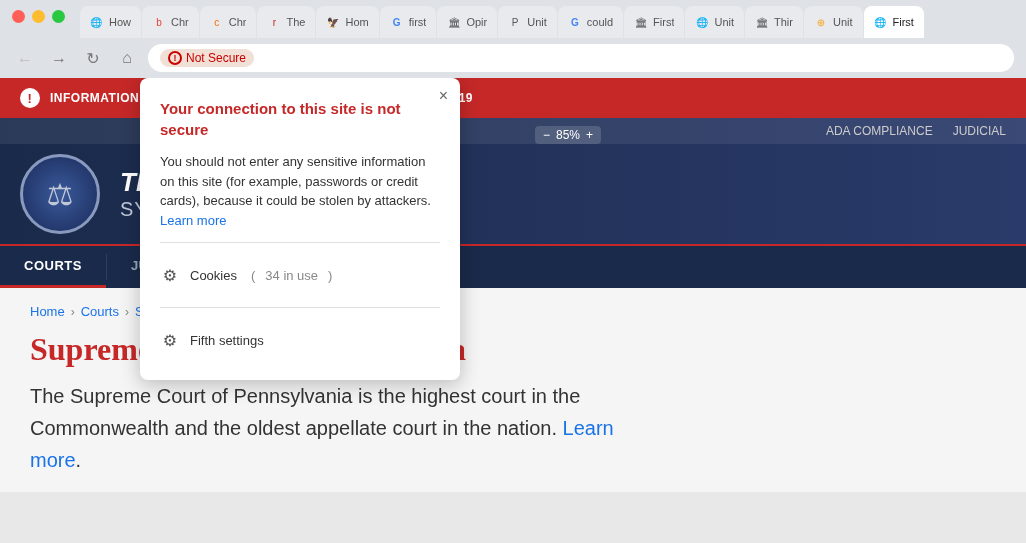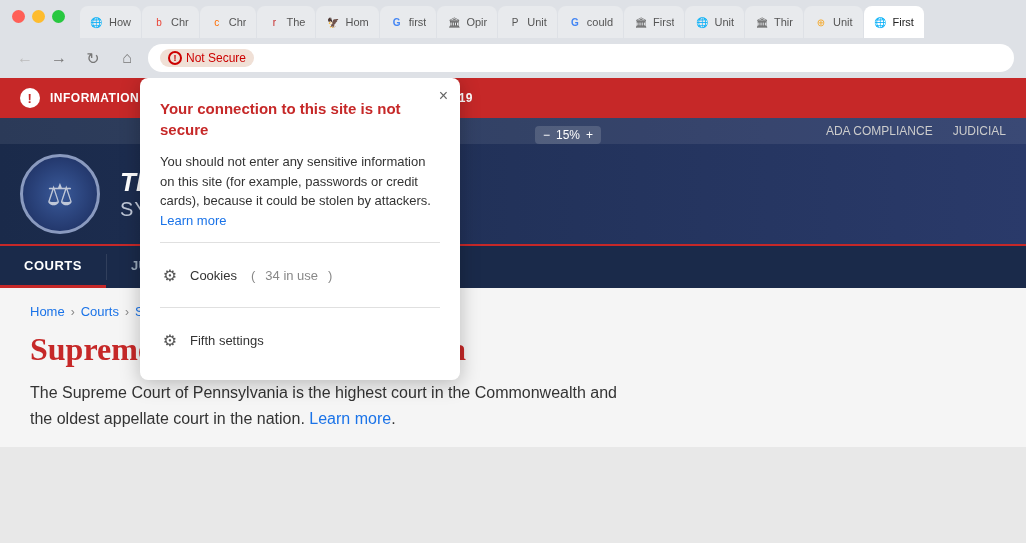"15%" span { text: 15% -> 85% }
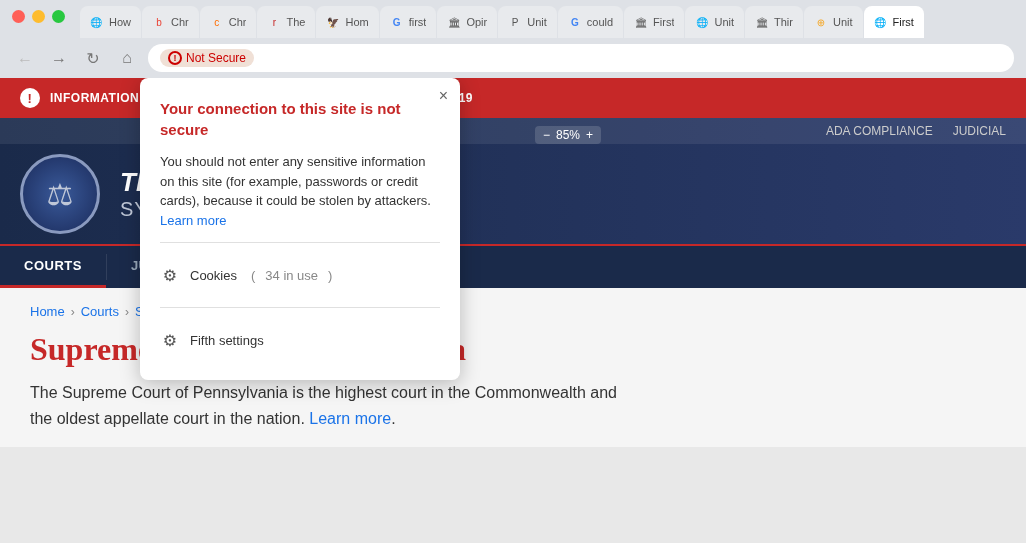"The Supreme Court of Pennsylvania" .page-description { font-size: 16px -> 20px }
